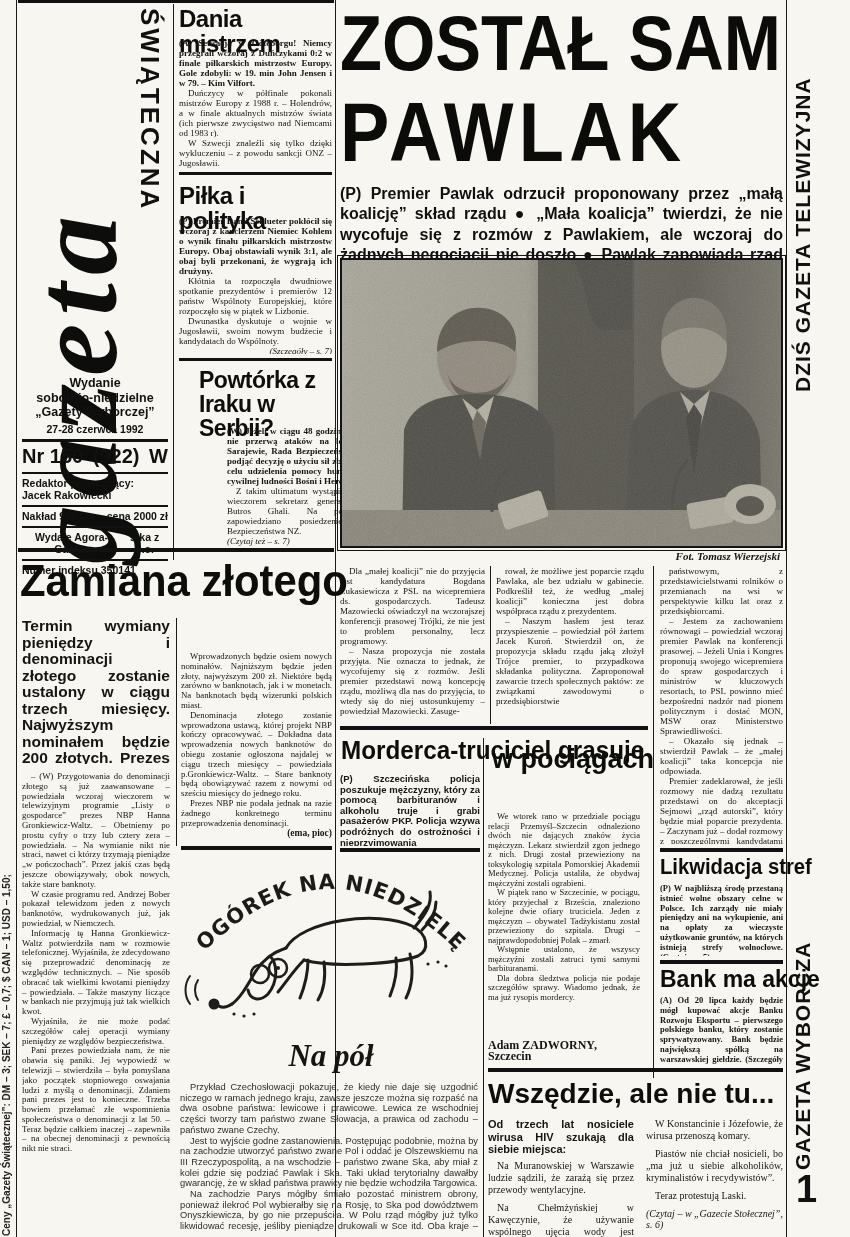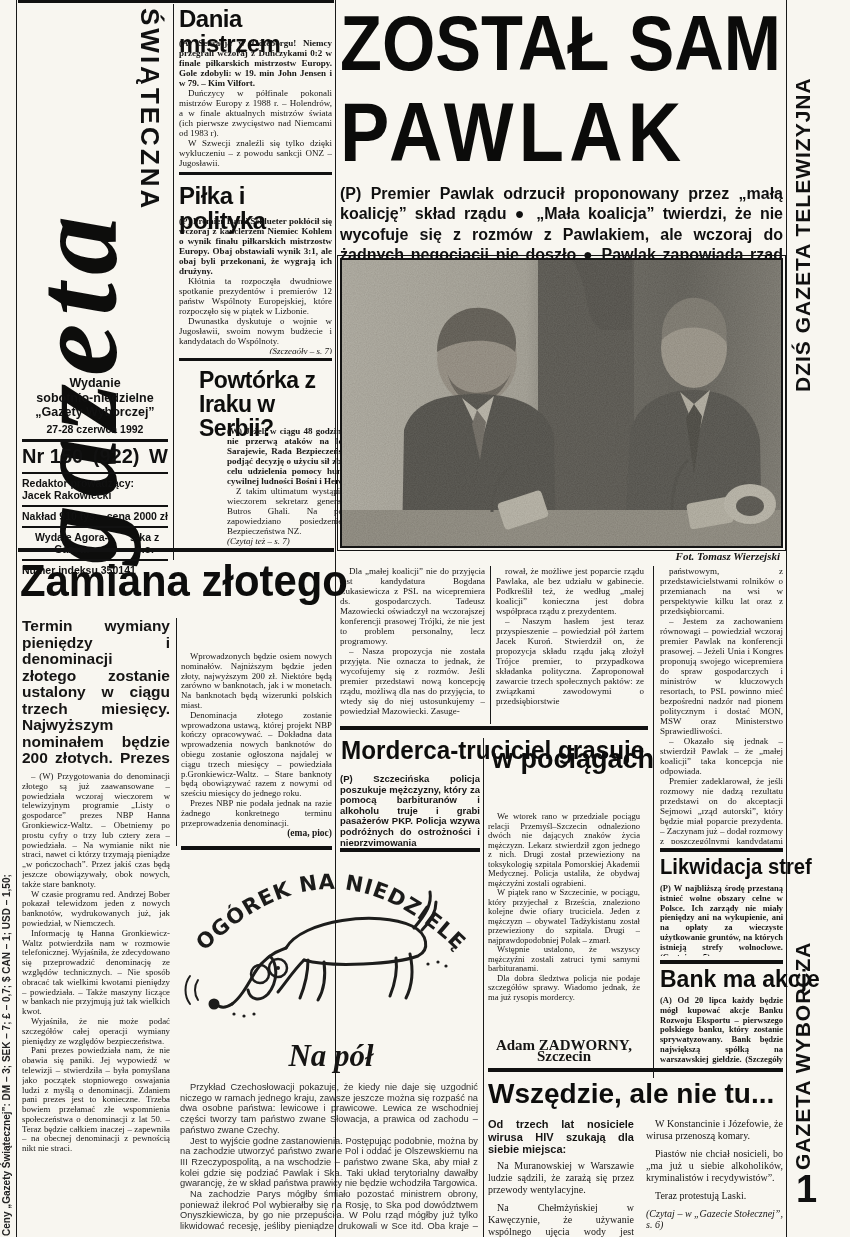"Adam ZADWORNY," .byline { font-size: 15px -> 12px; text-align: center -> left }
